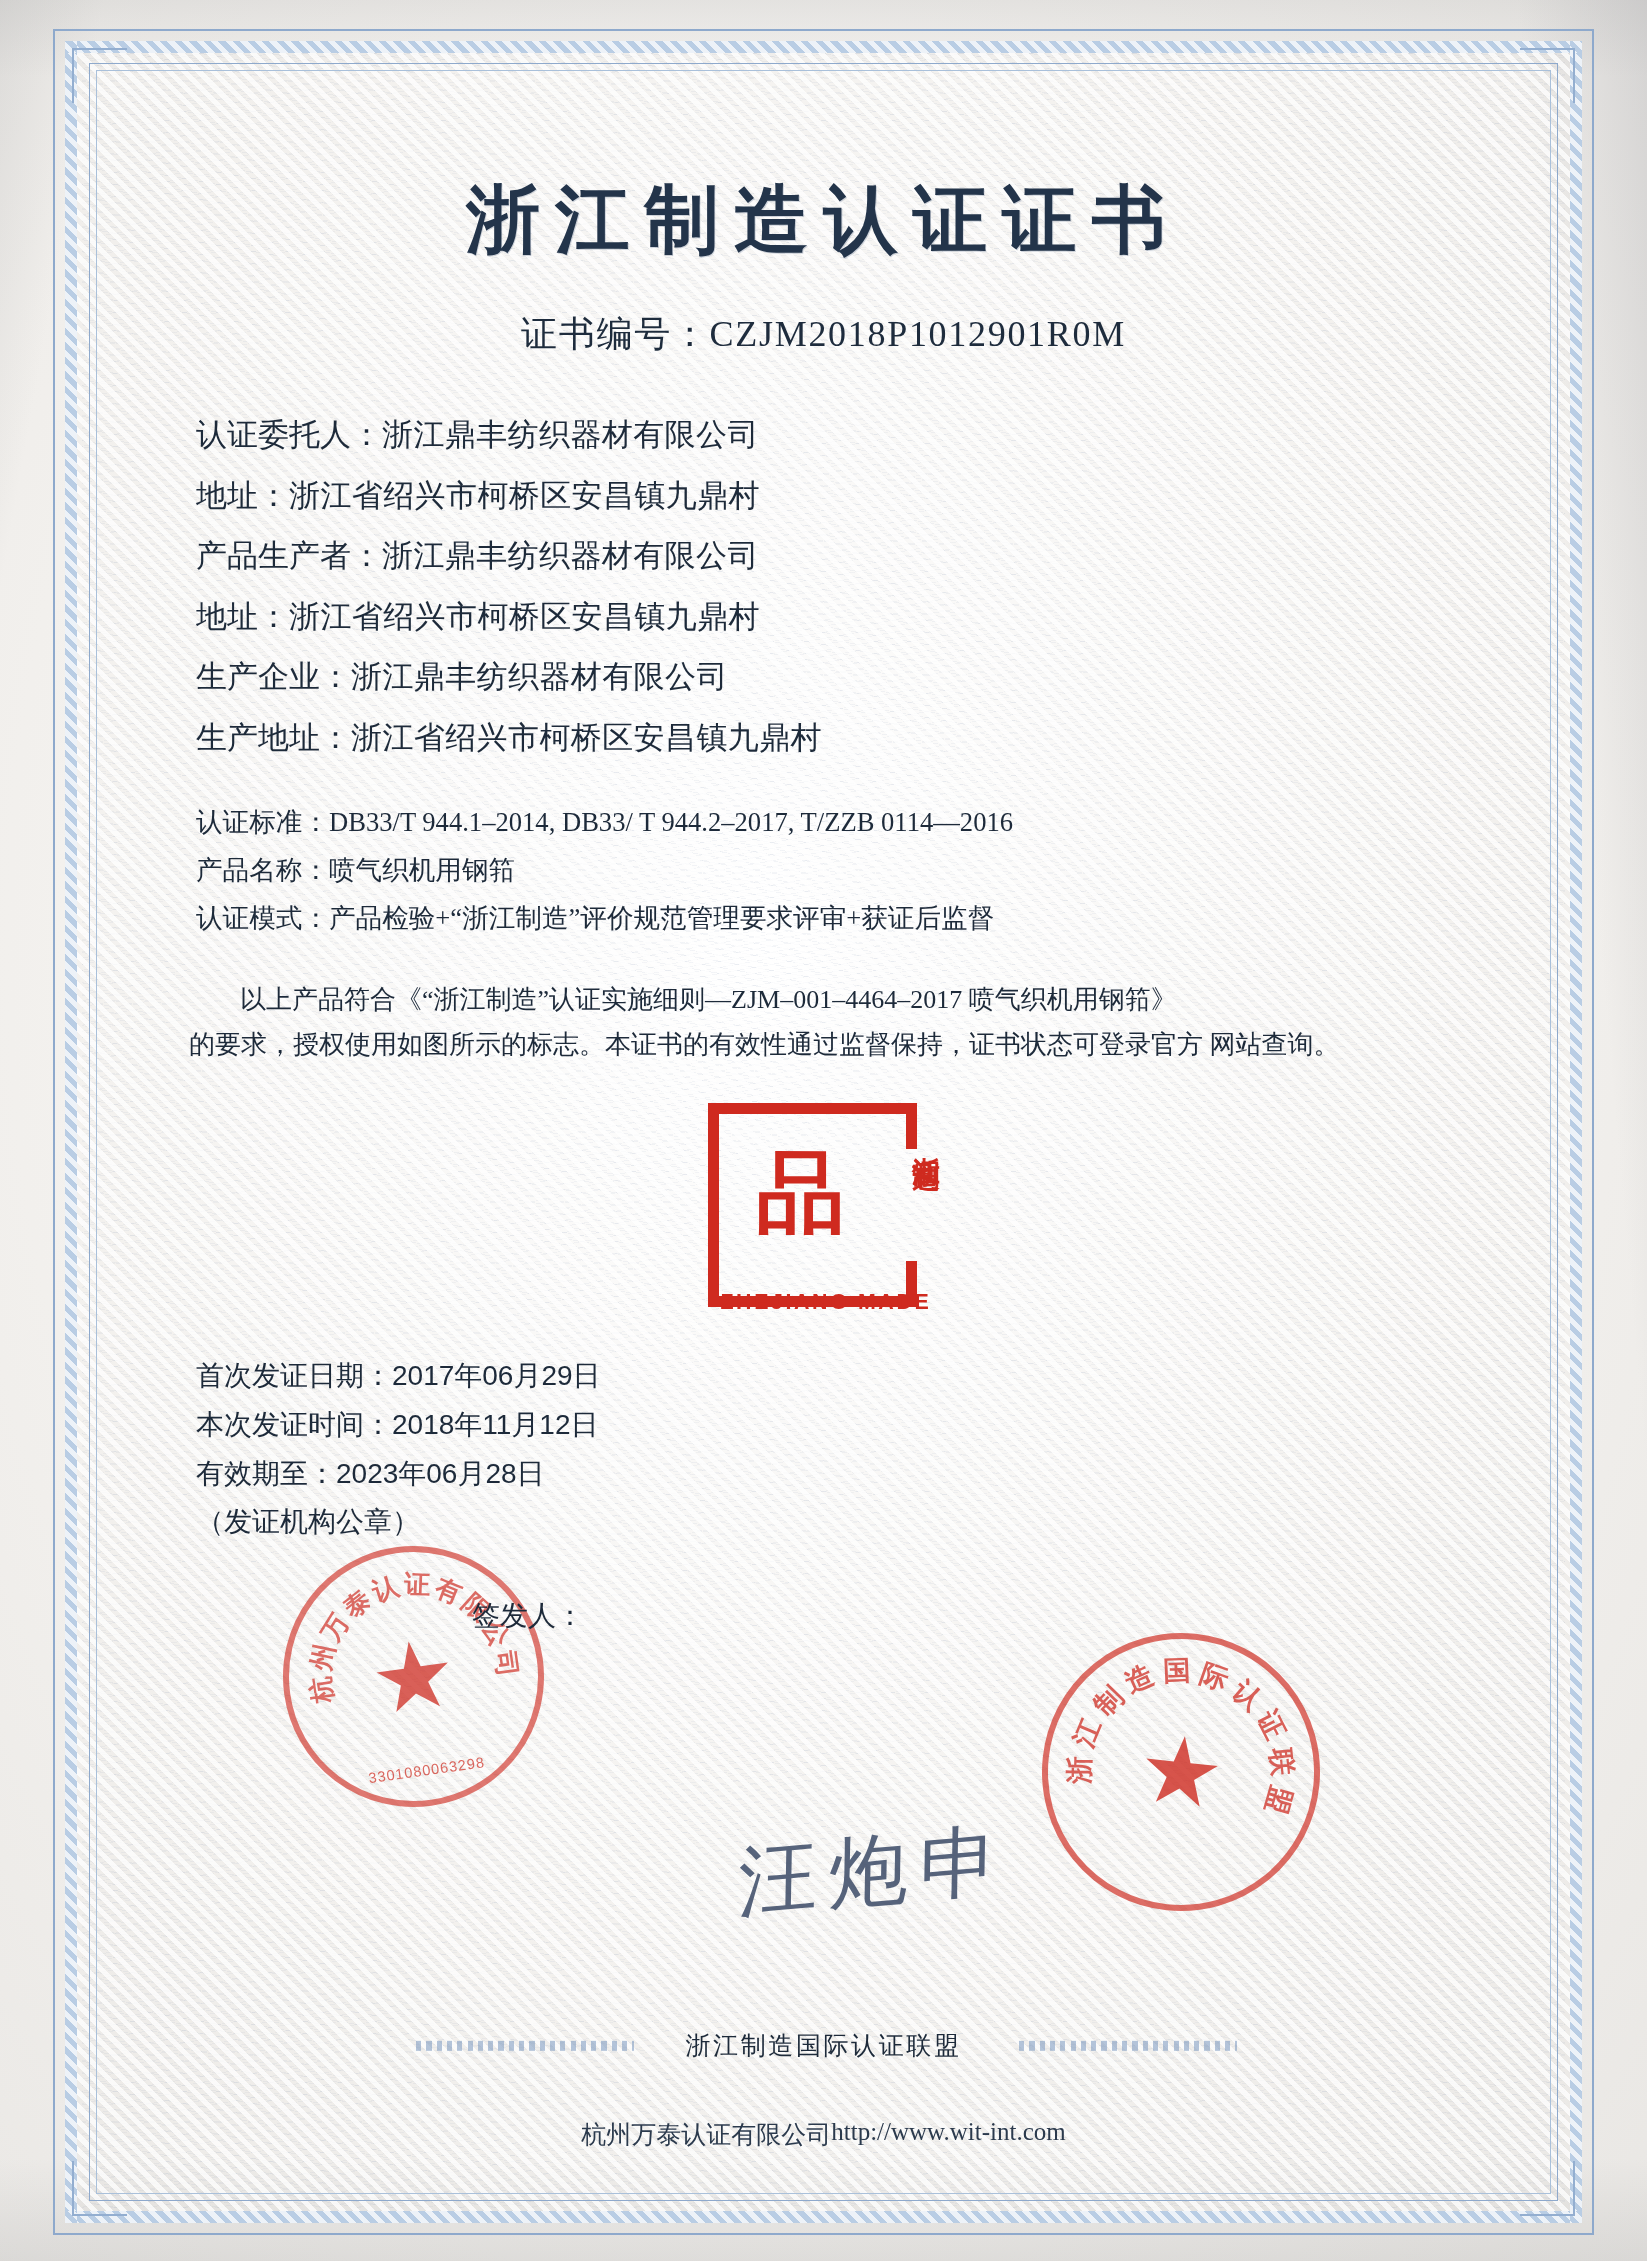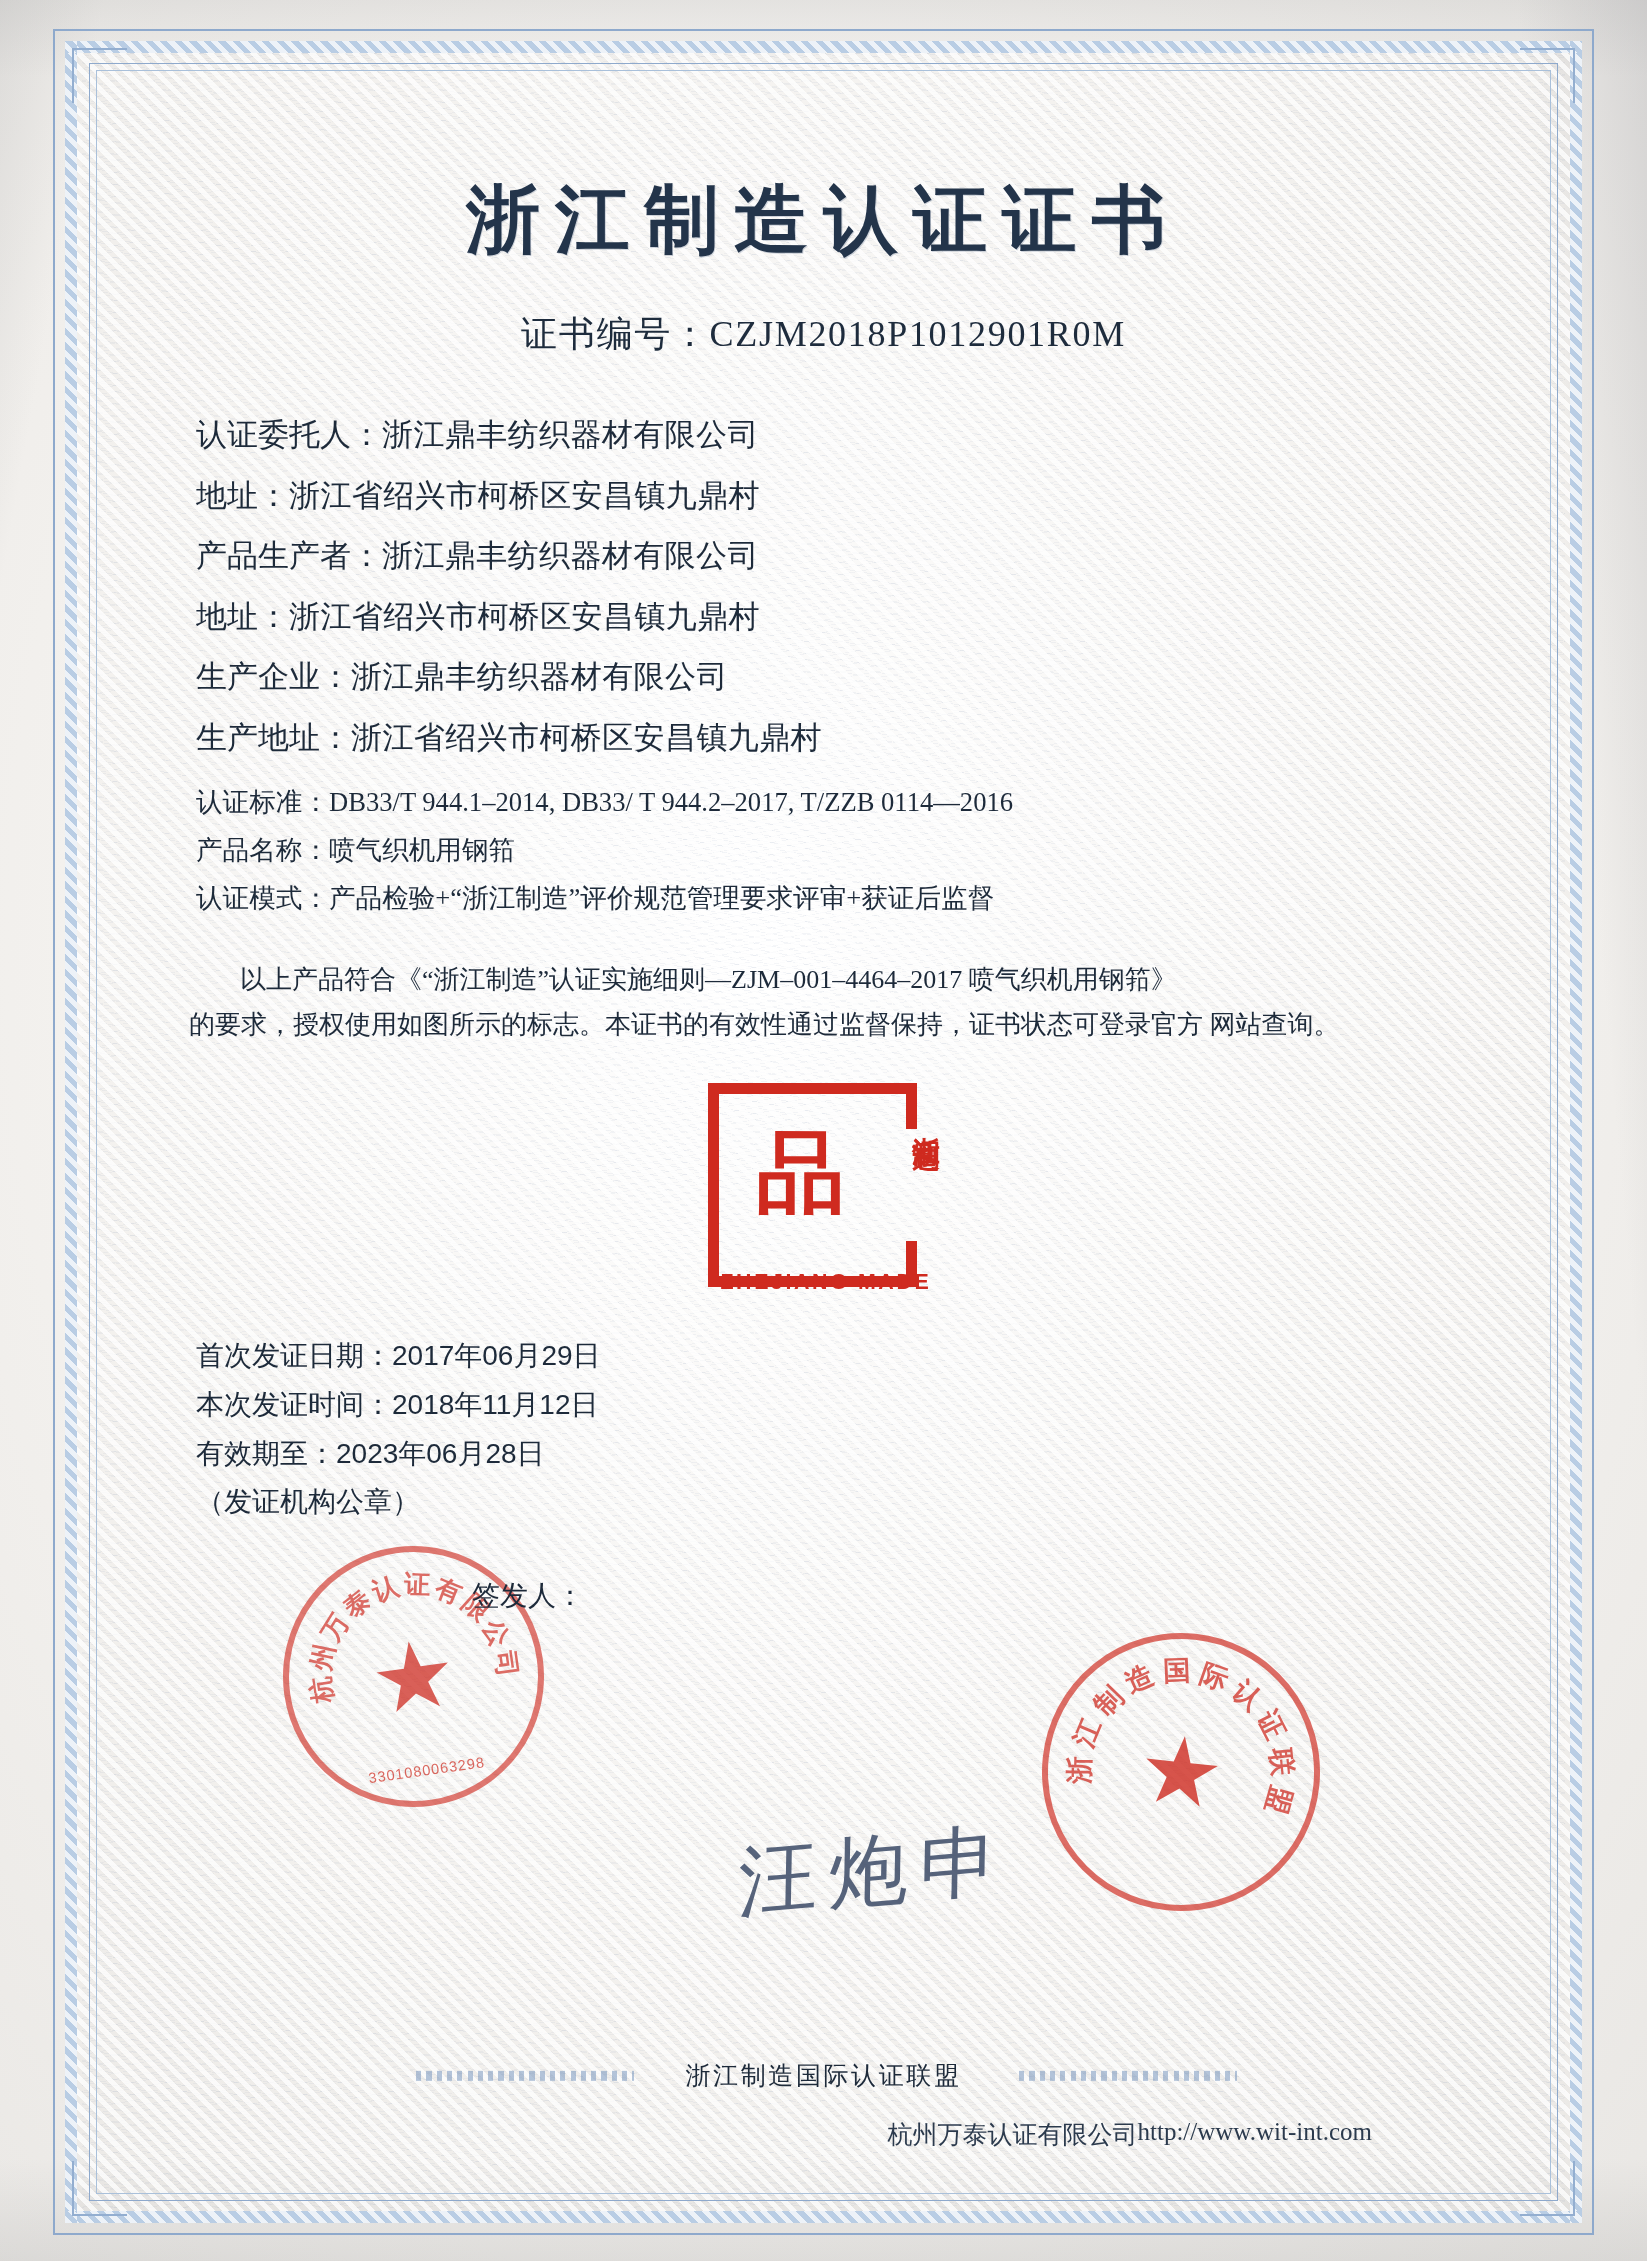"认证标准：DB33/T 944.1–2014, DB33/ T" .specs { margin-top: 18px -> 38px }
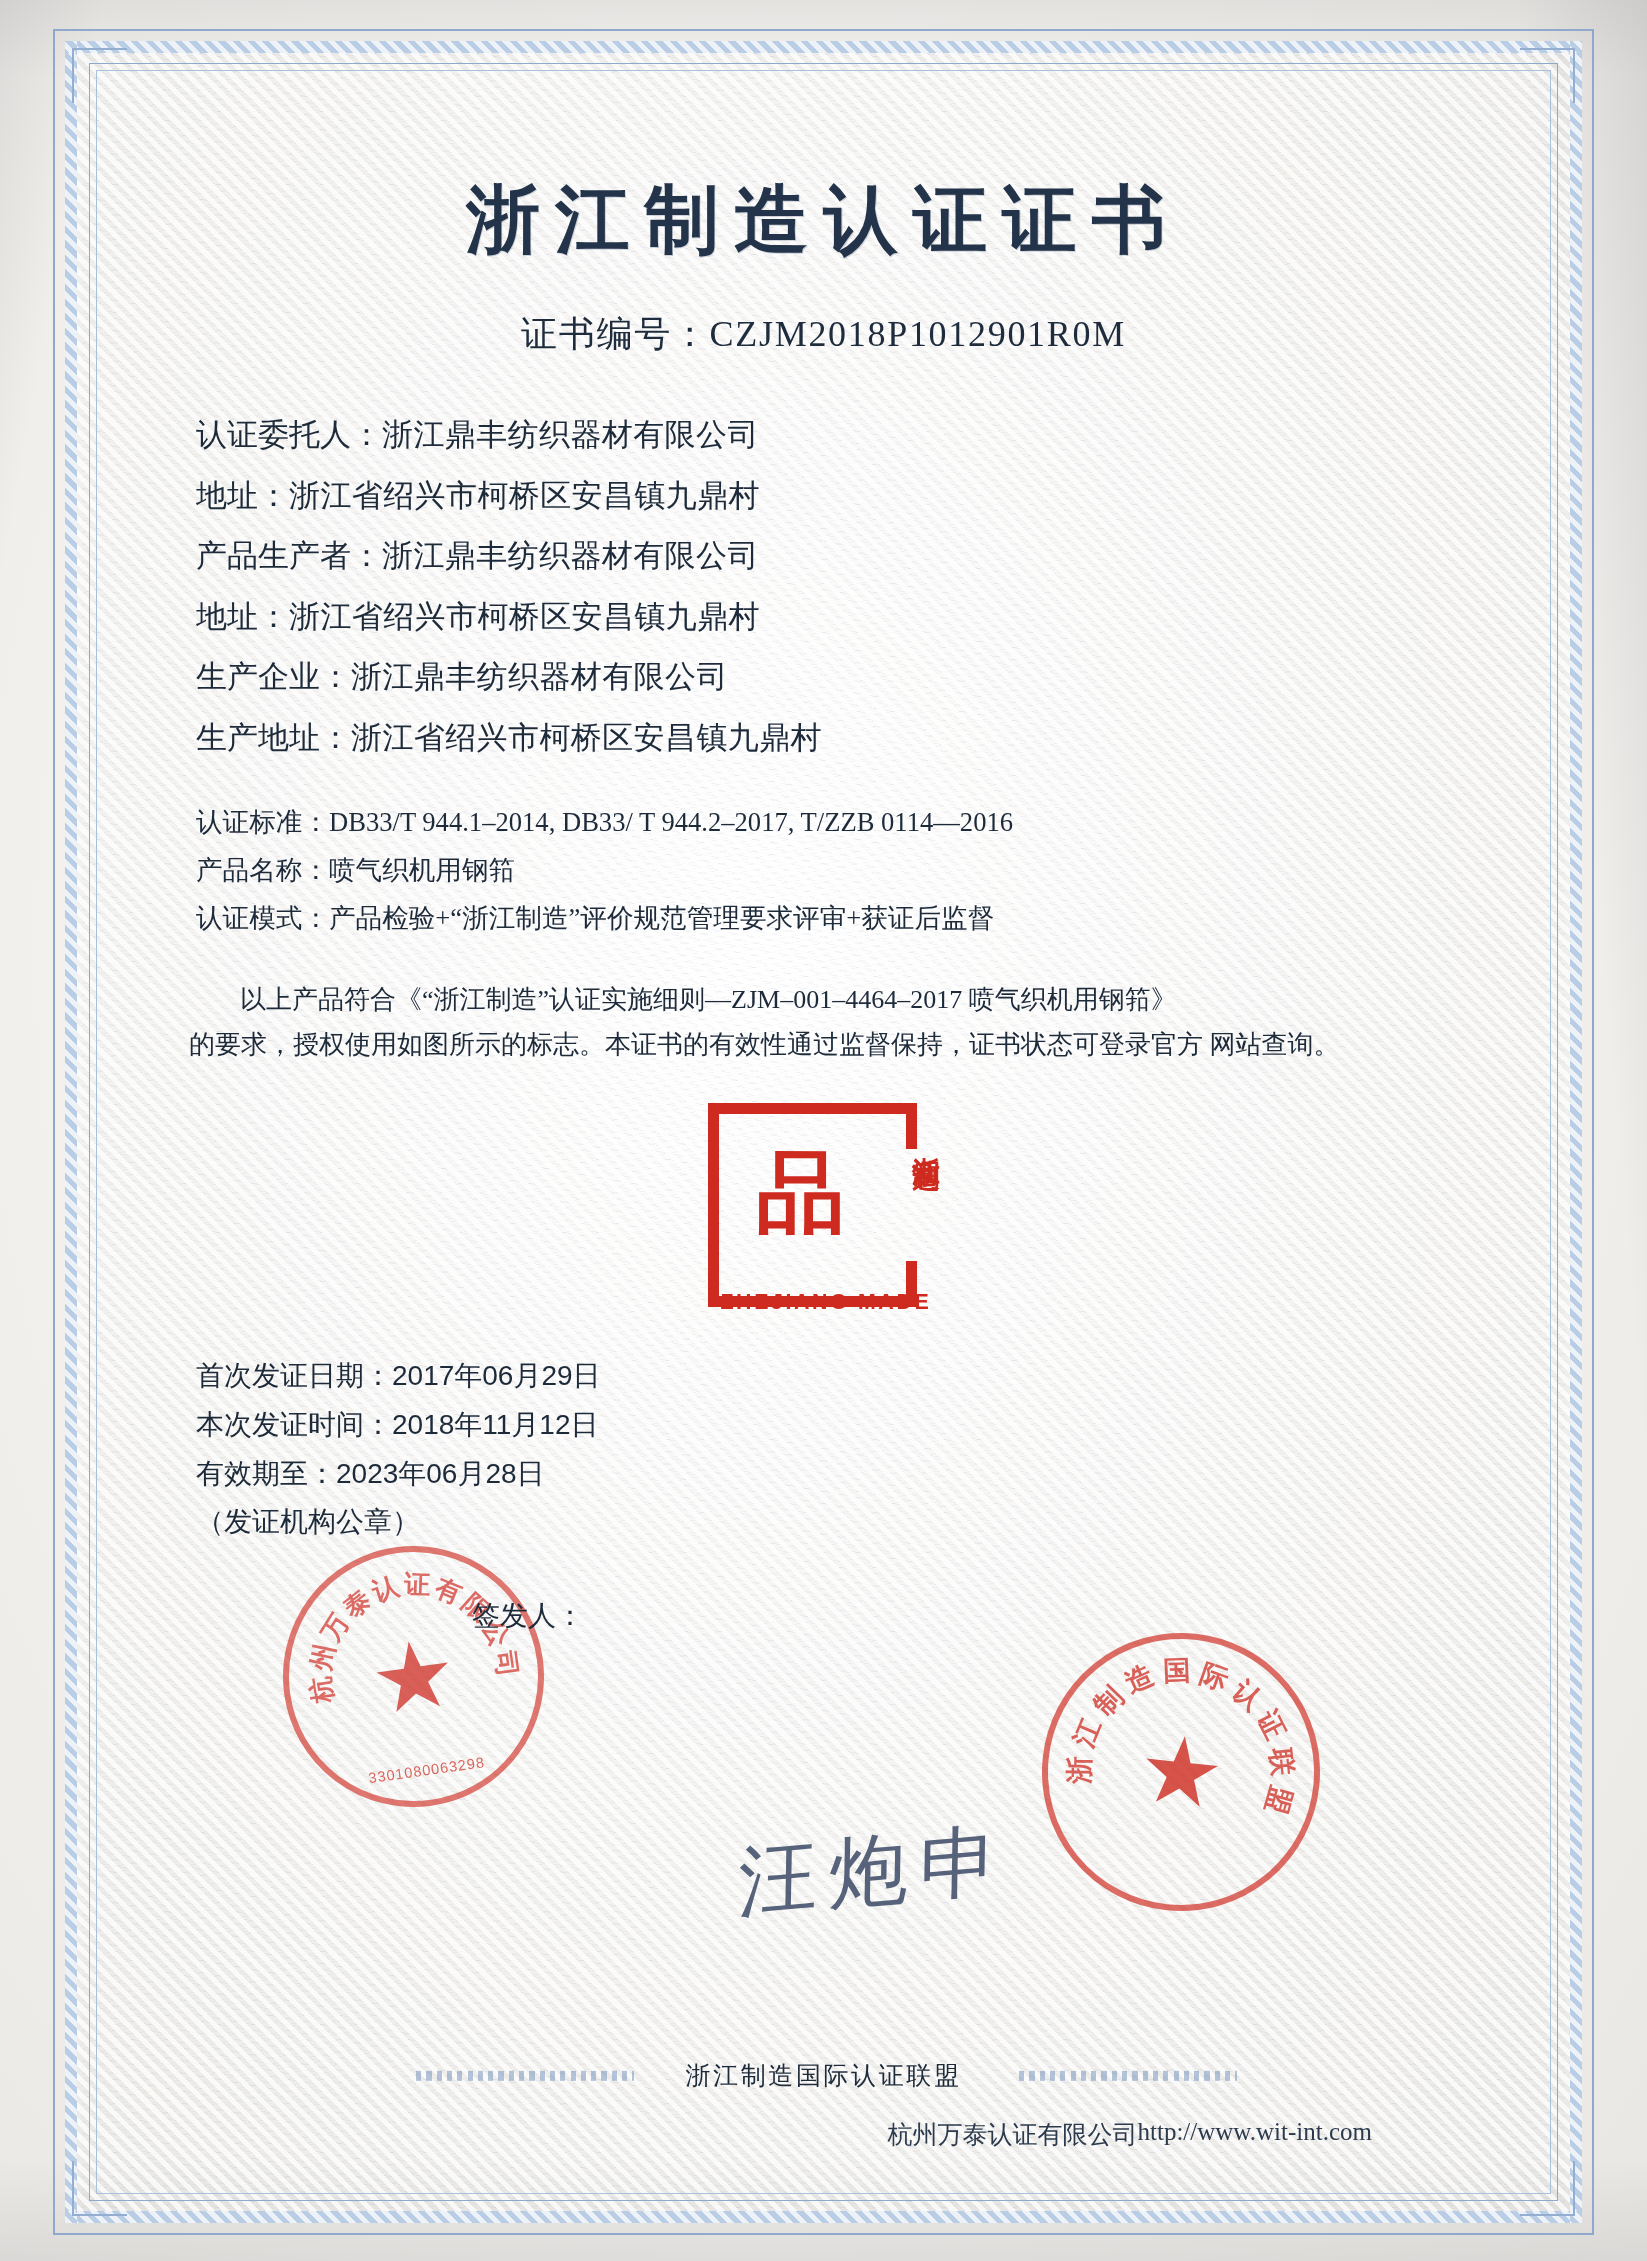"杭州万泰认证有限公司" .footer .meta { justify-content: flex-end -> center; margin-top: 26px -> 56px }
